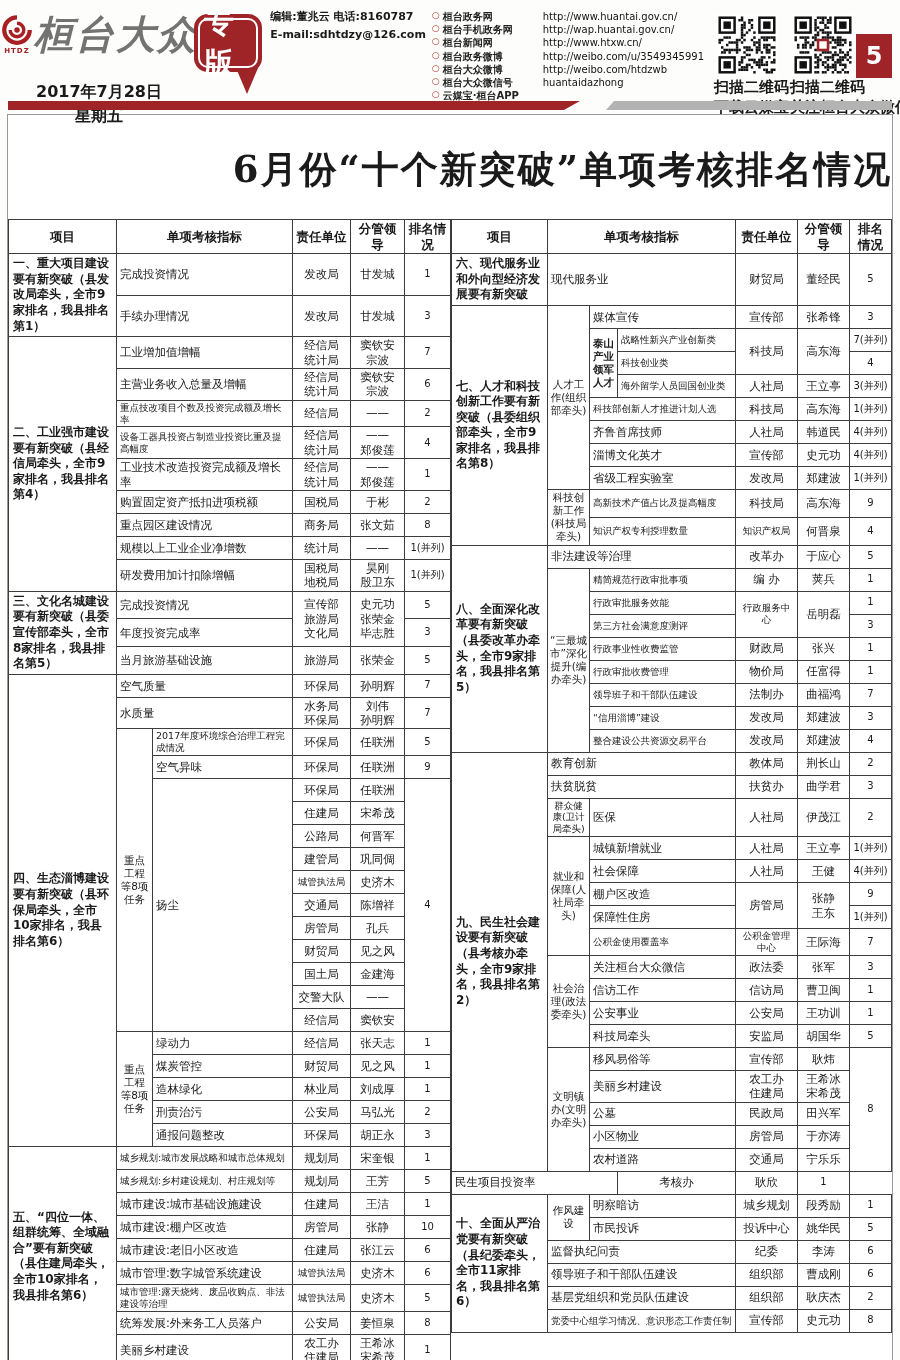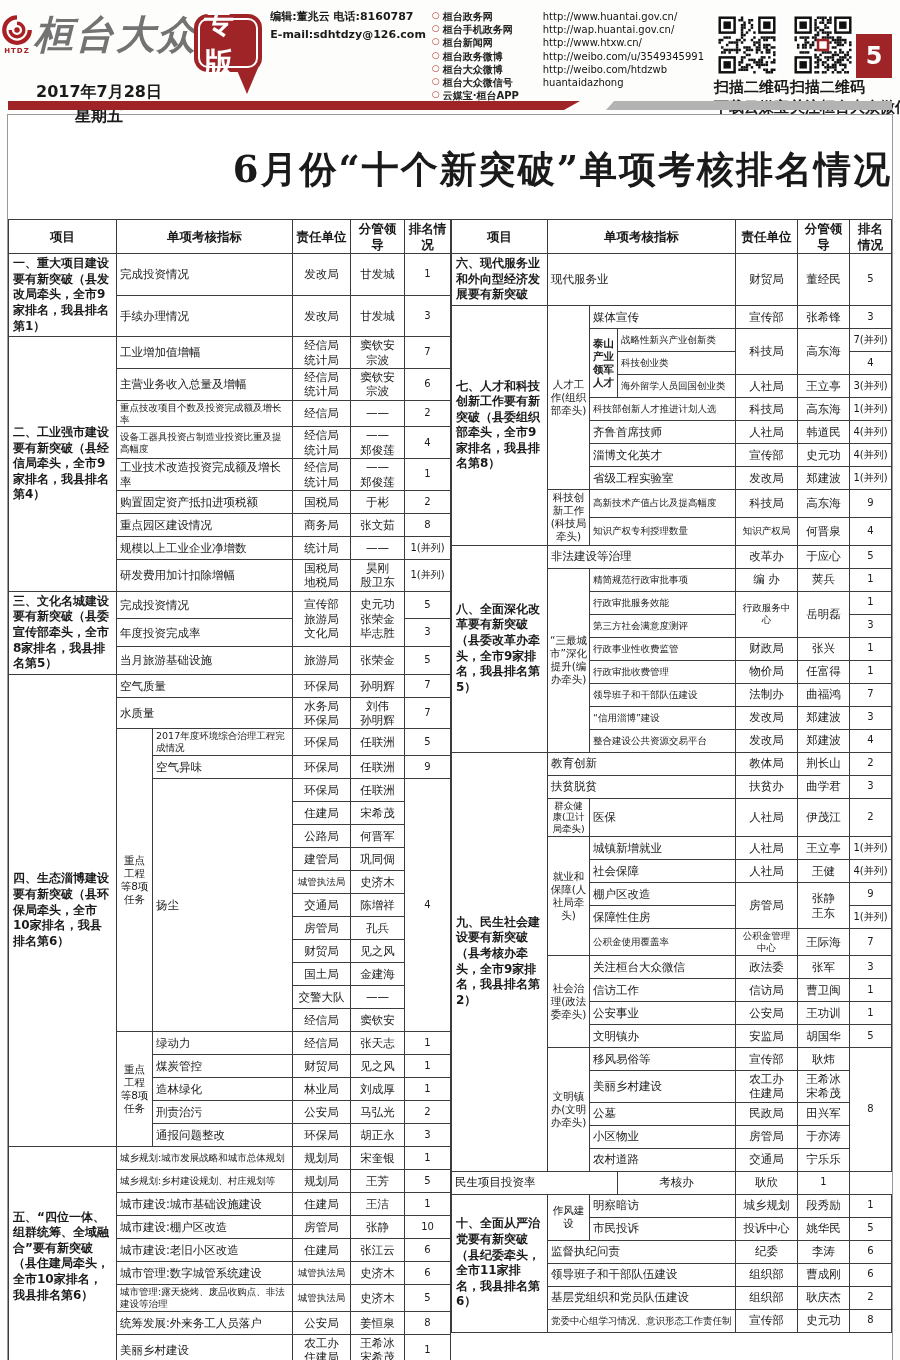"文明镇办" td.ind { text: 文明镇办 -> 科技局牵头 }
